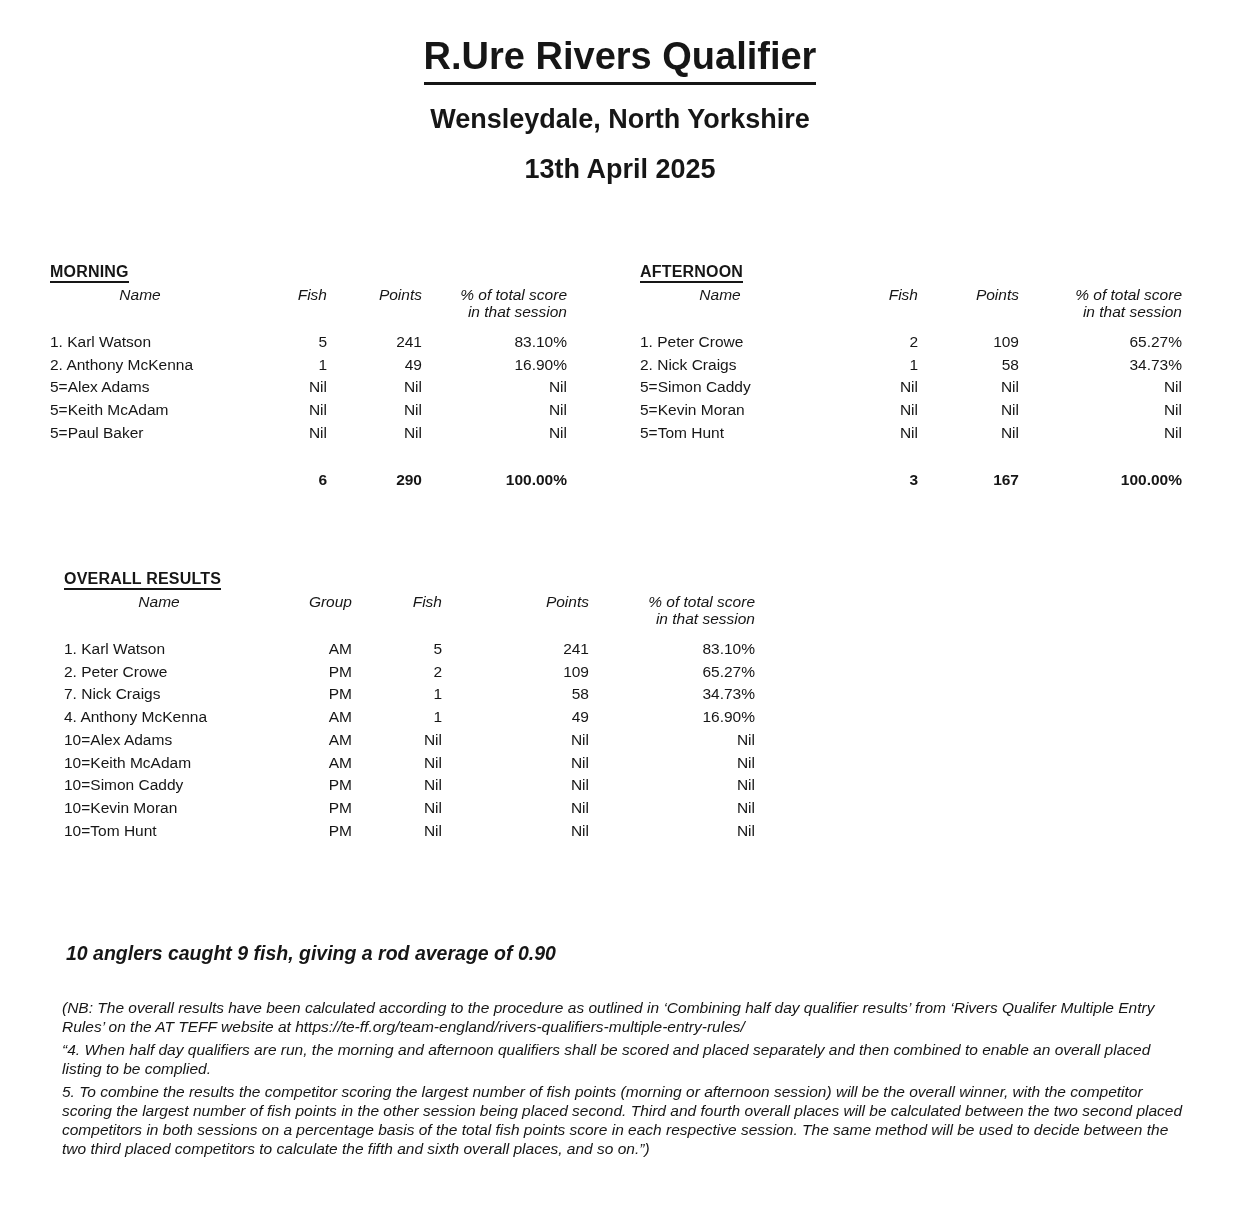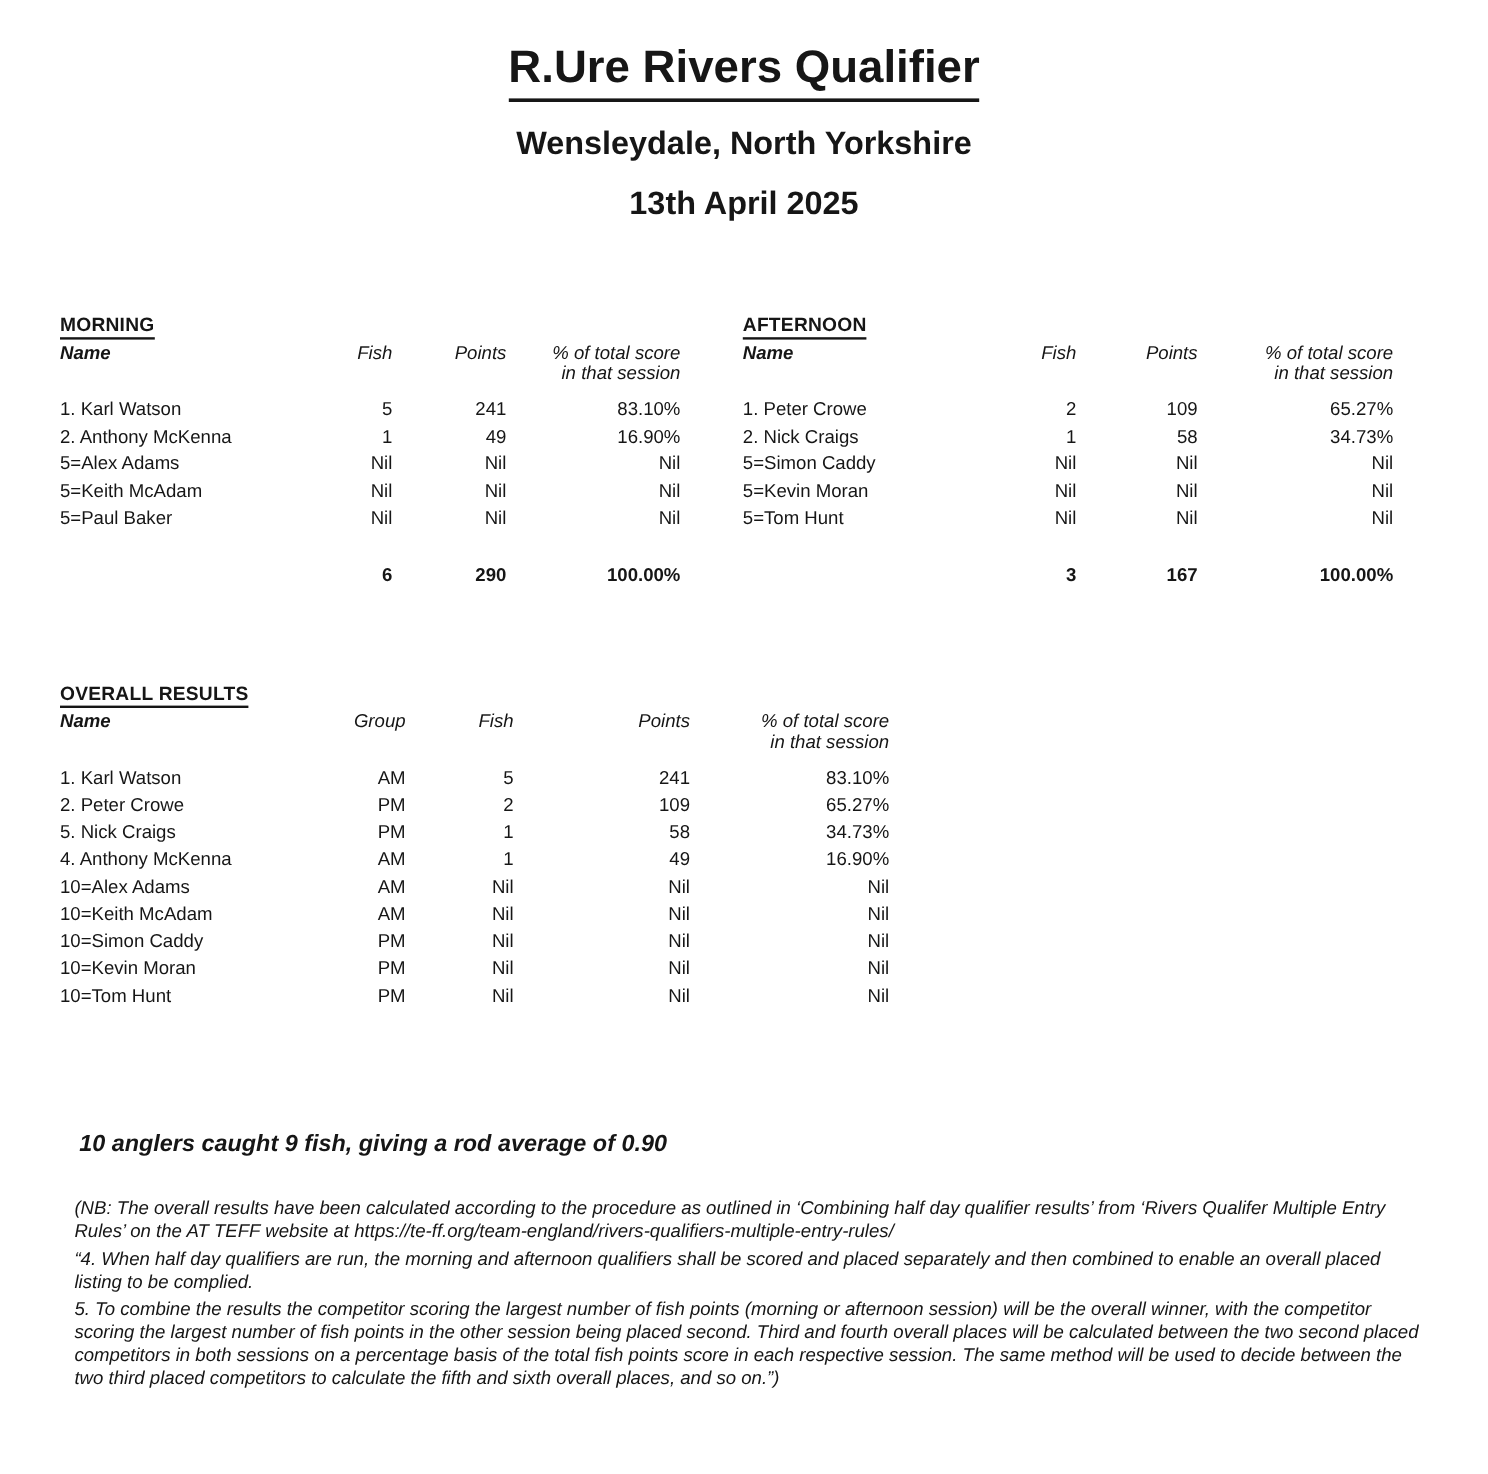"AFTERNOON" .session-afternoon { left: 619px -> 640px }
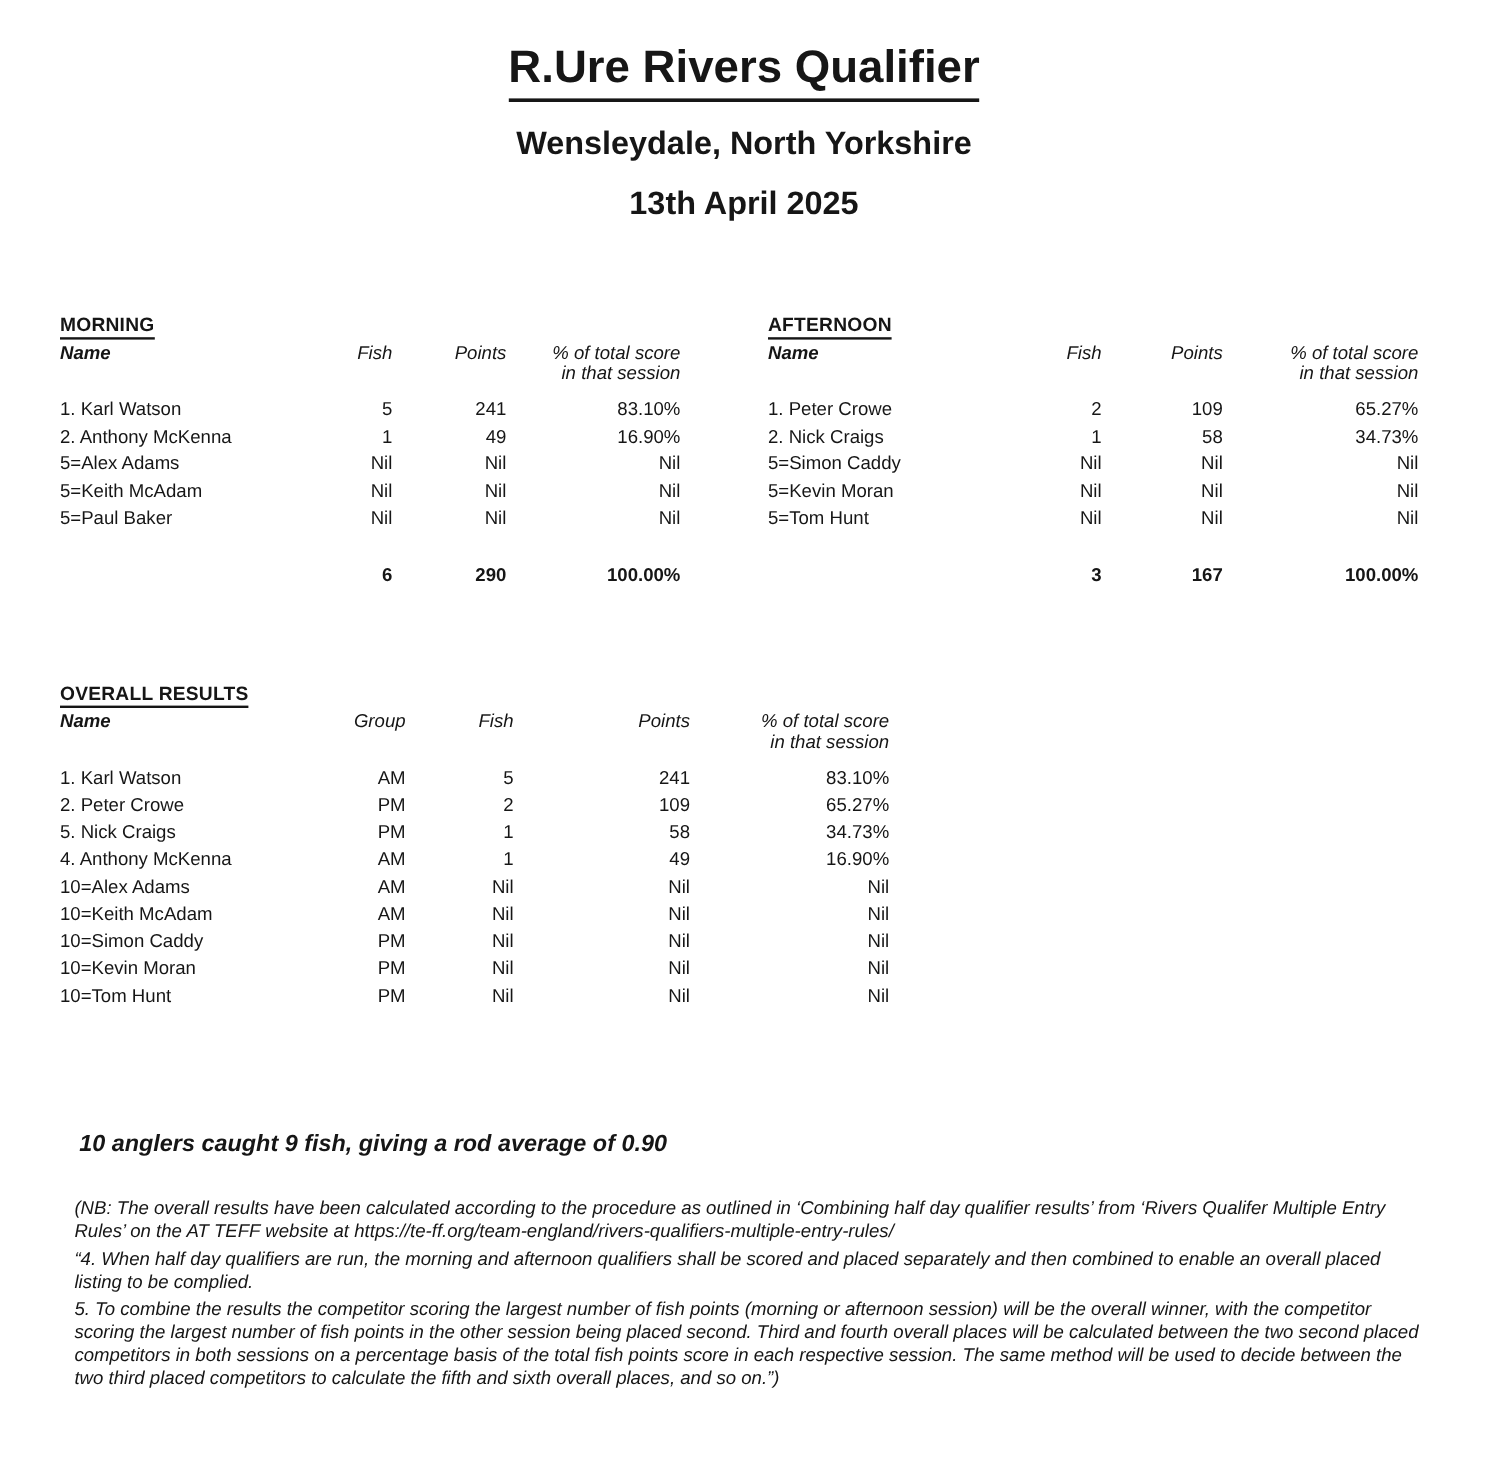"Name" thead th.name { font-weight: bold -> none; text-align: left -> center }
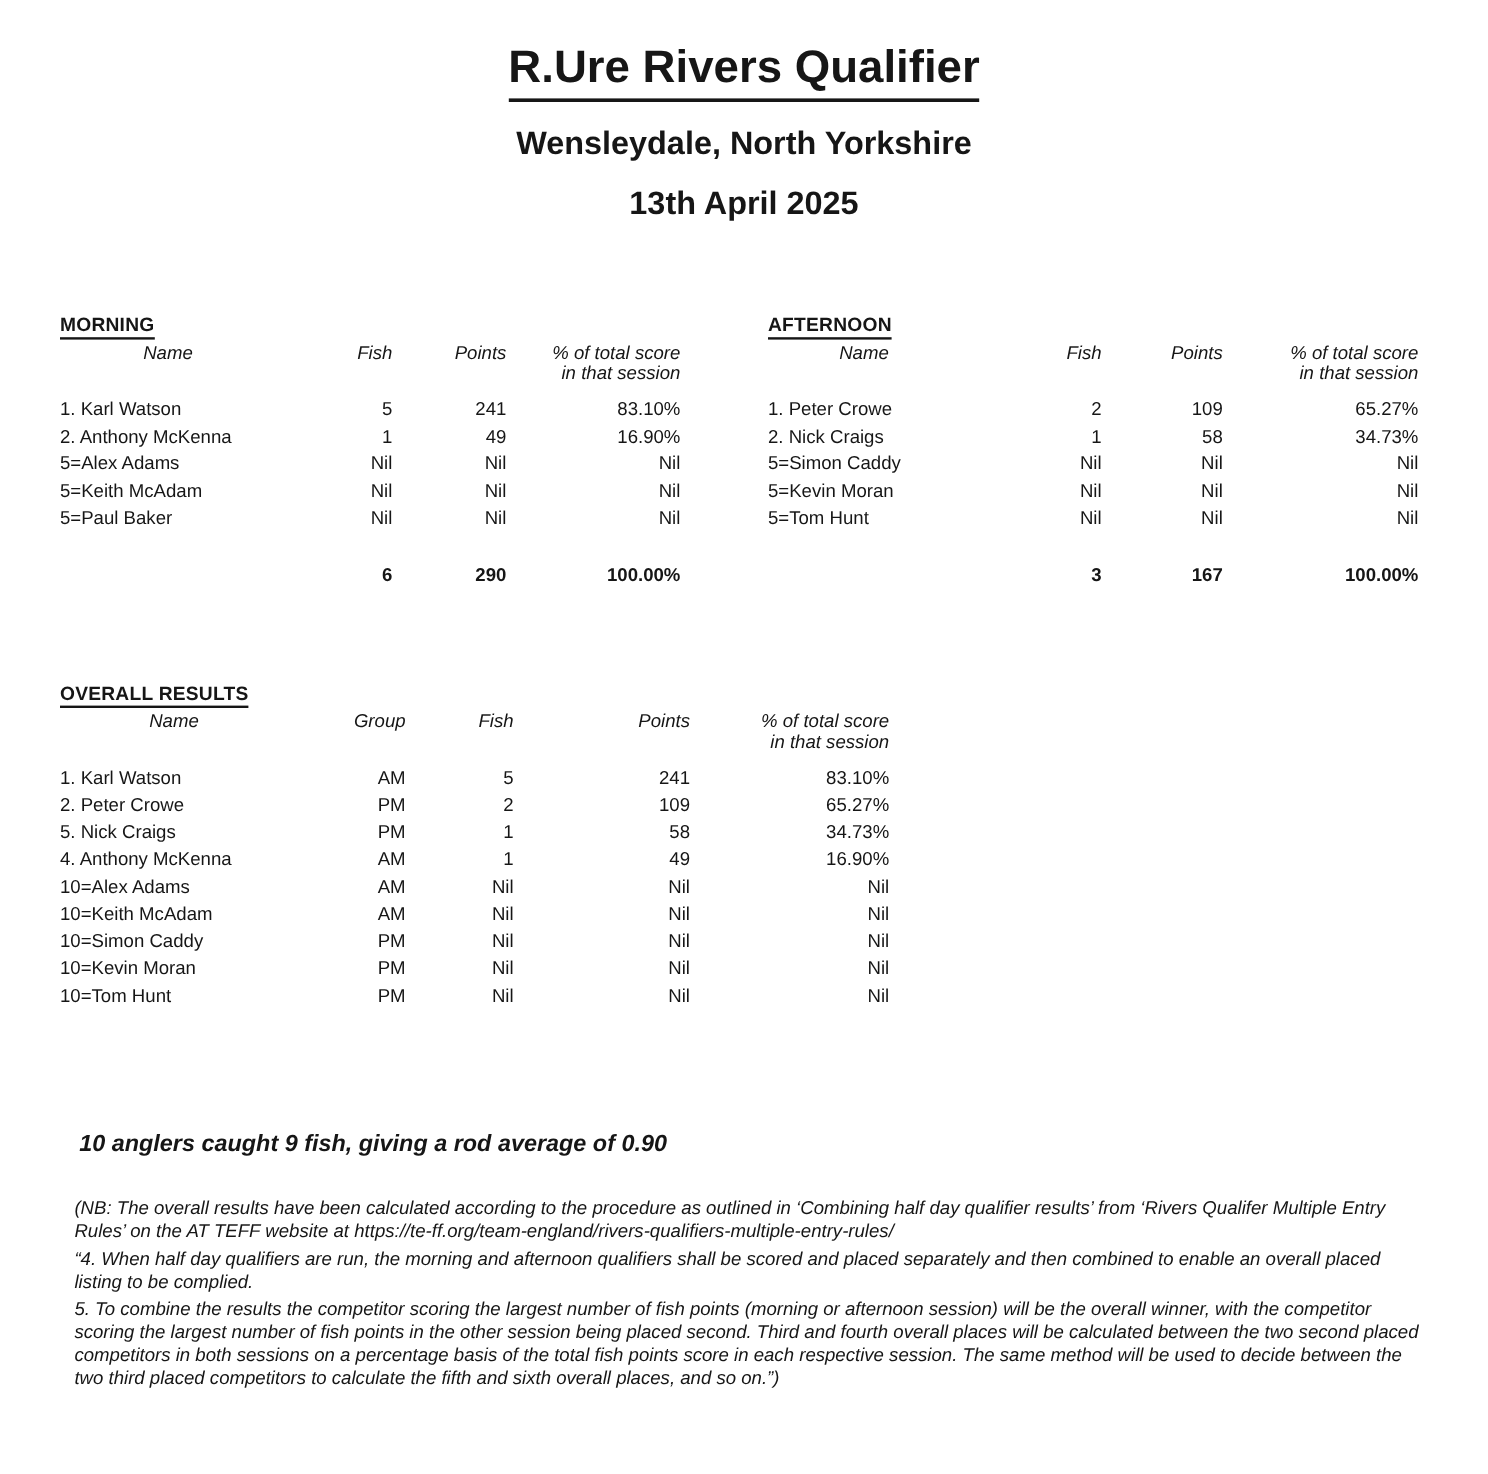"OVERALL RESULTS" .overall-section { left: 50px -> 64px }
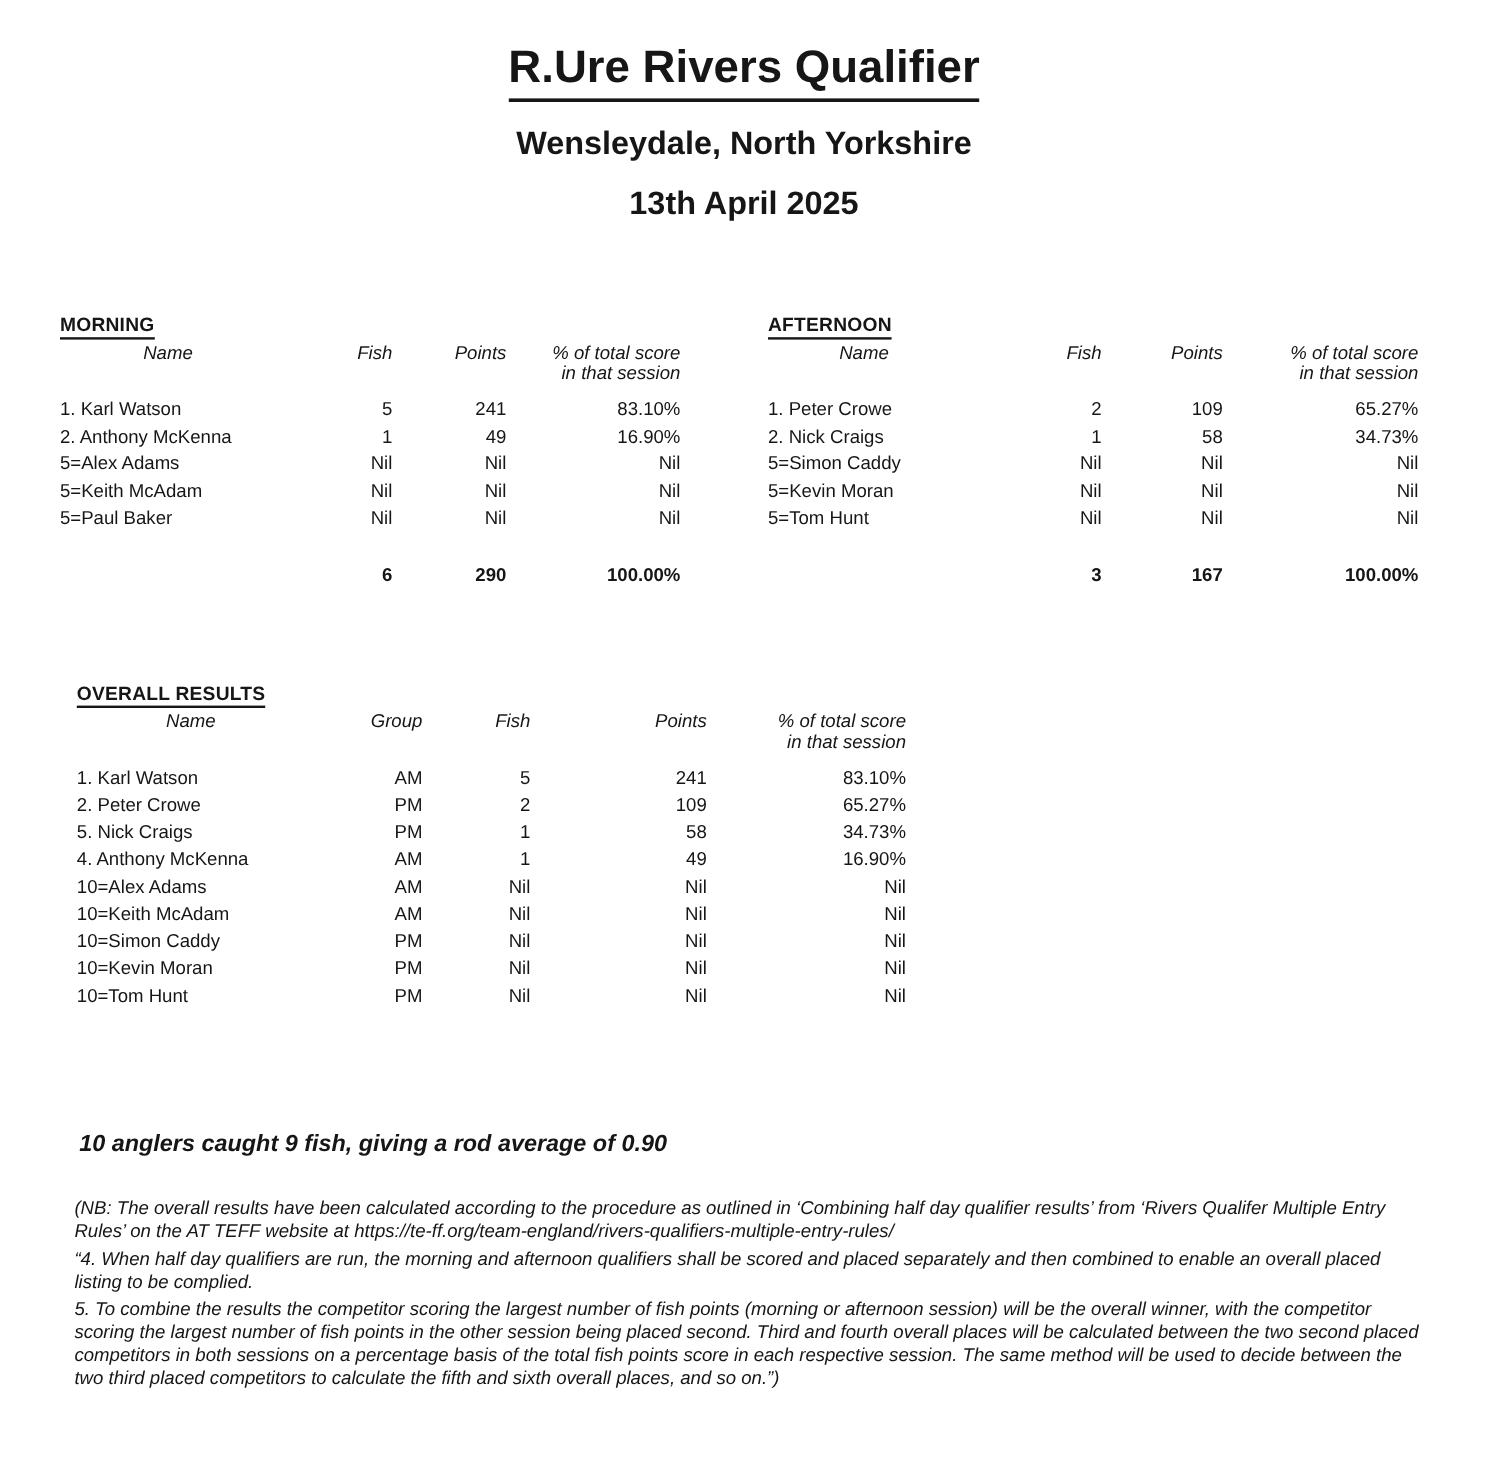"5. Nick Craigs" td { text: 5 -> 7 }
